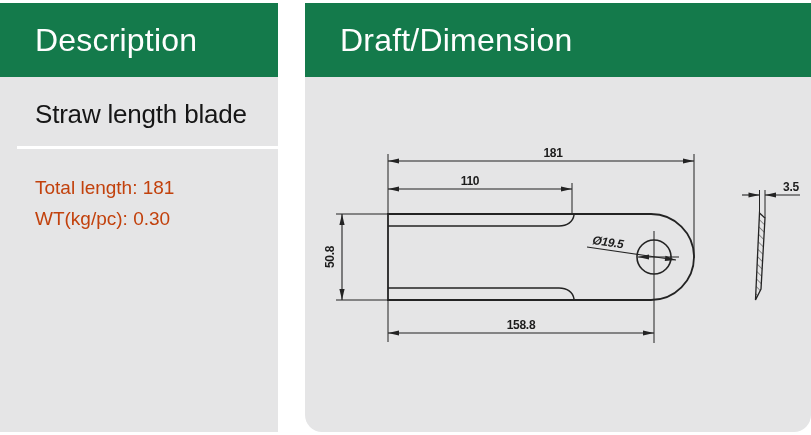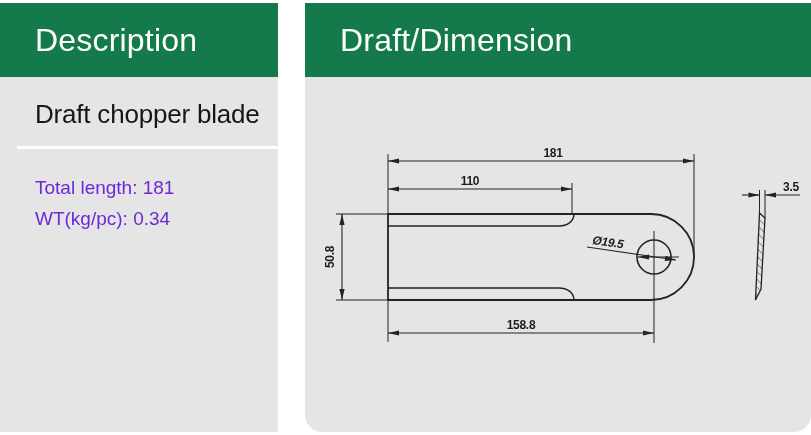"Draft chopper blade" div.product-title { text: Draft chopper -> Straw length }
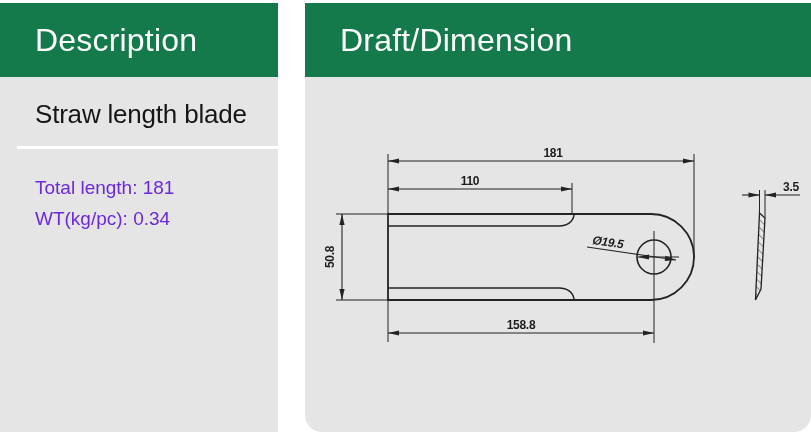"Total length: 181" .spec-list { color: #6d28d9 -> #c2410c }
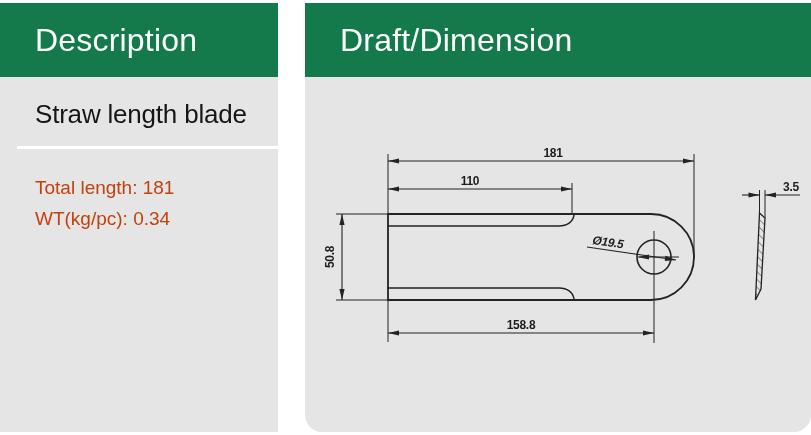"WT(kg/pc): 0.34" div.spec-line { text: 0.34 -> 0.30 }
